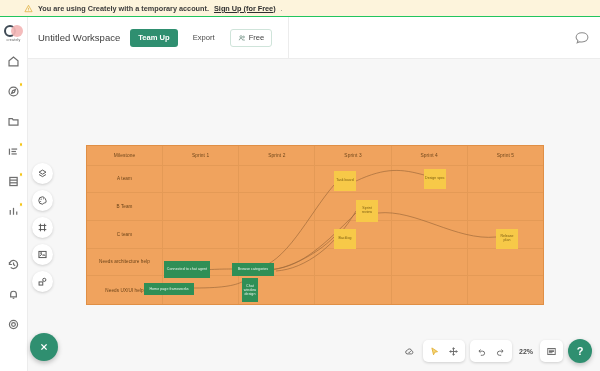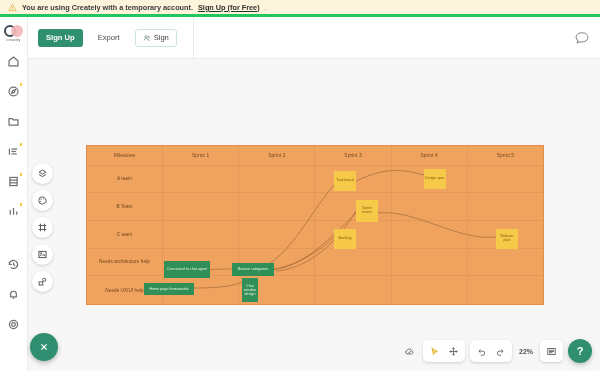"You are using Creately with" .banner { border-bottom: 3px solid #22c55e -> 1px solid #22c55e; padding-left: 8px -> 24px }
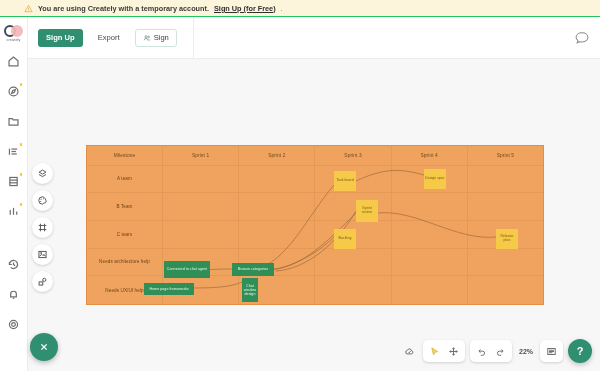"Untitled Workspace" span.ws-title { html: none -> <span>Untitled Workspace</span> }
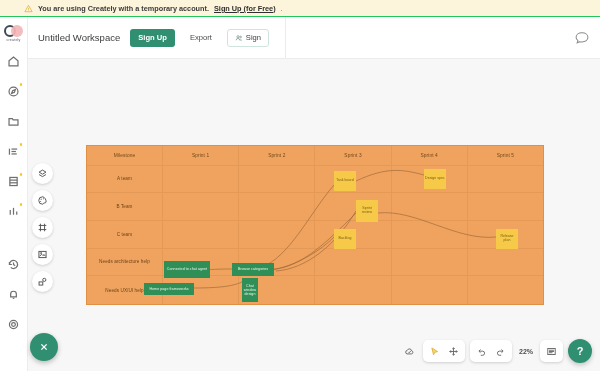"Sign Up" button.btn-signup { text: Sign -> Team }
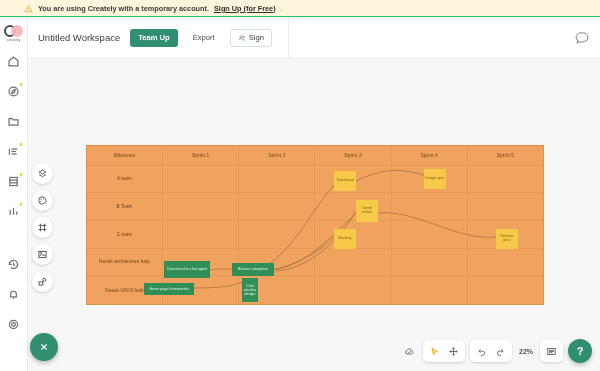"Sign" span { text: Sign -> Free }
